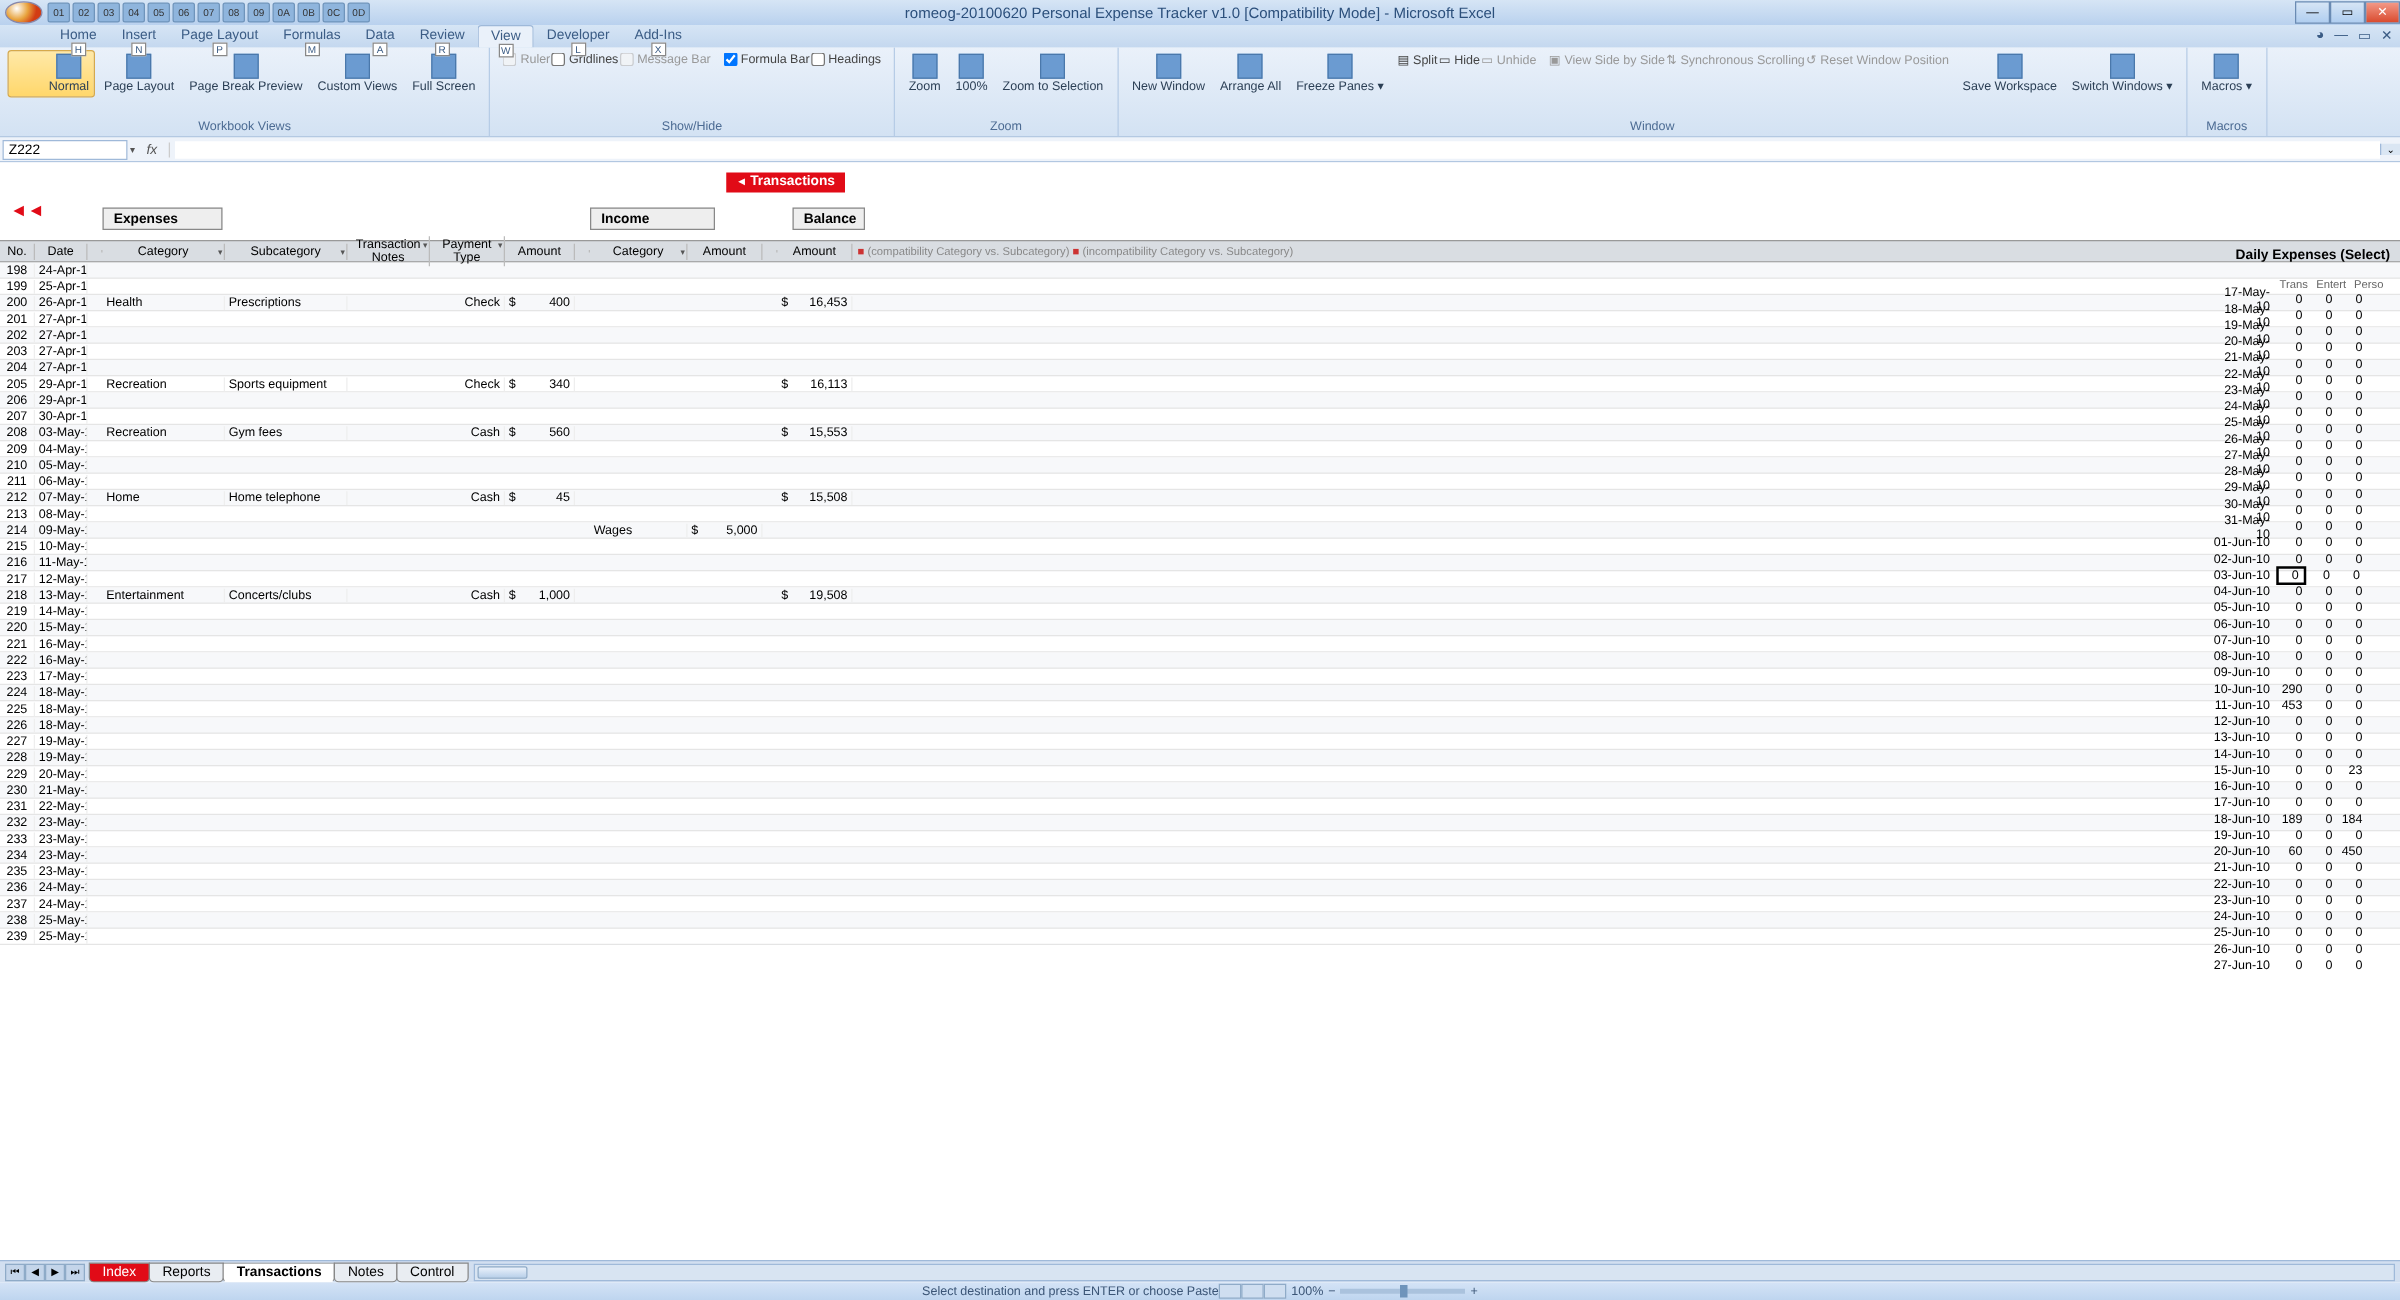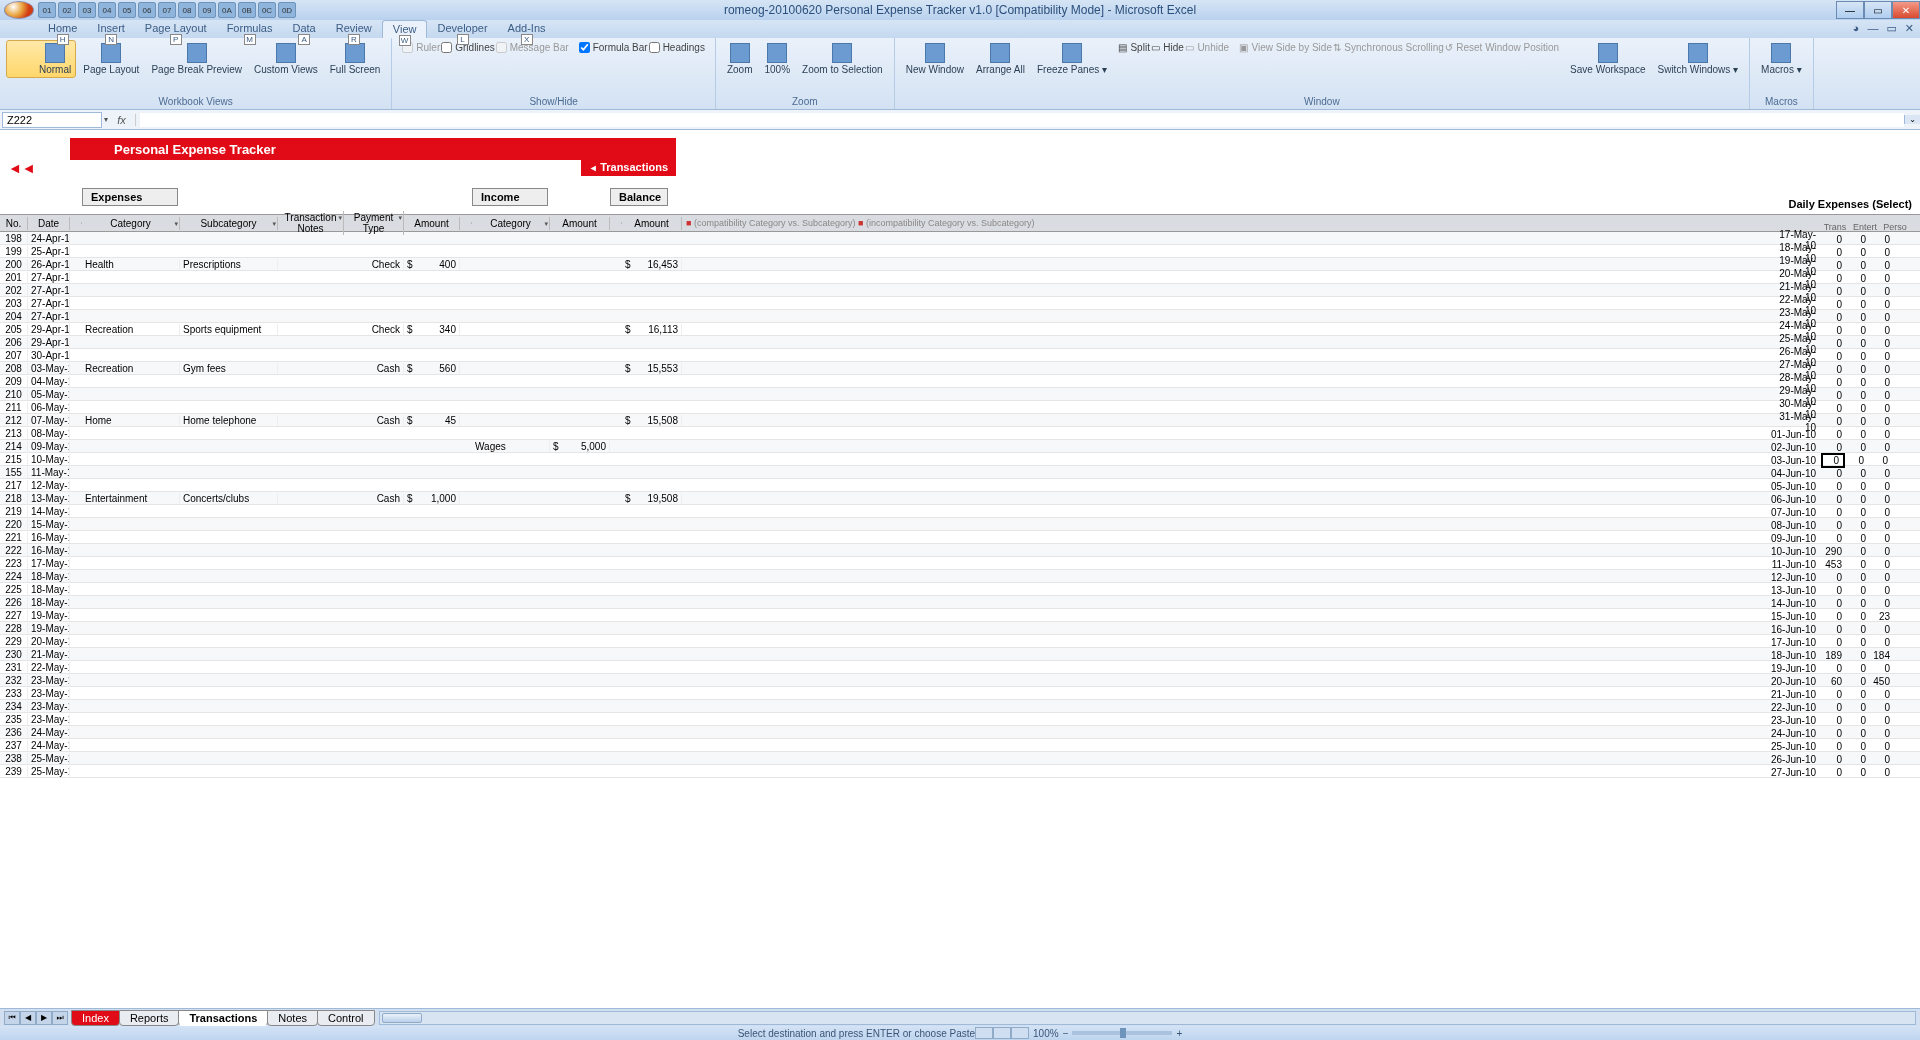"Personal Expense Tracker" div.red-bar { html: <div> <div>Personal Expense Tracker</div> </div> -> none }
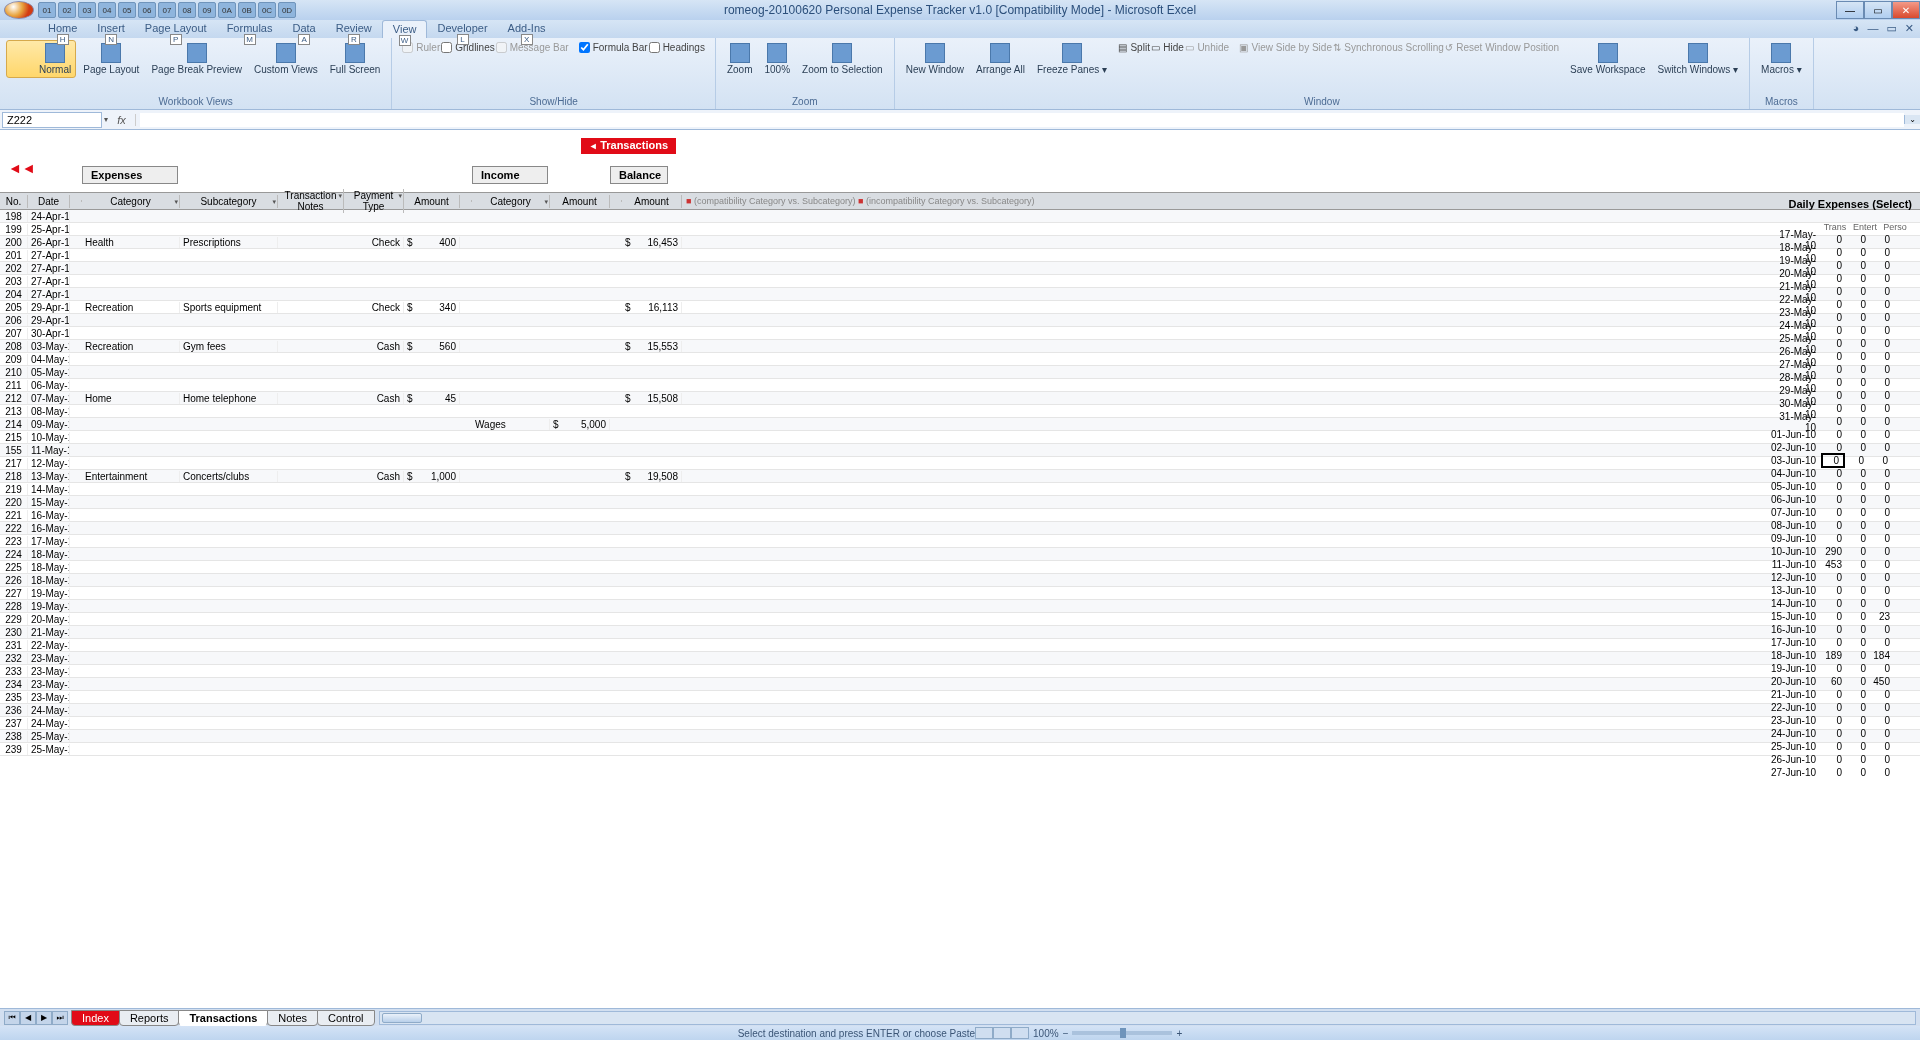"Income" div.sec-h { width: 76px -> 100px }
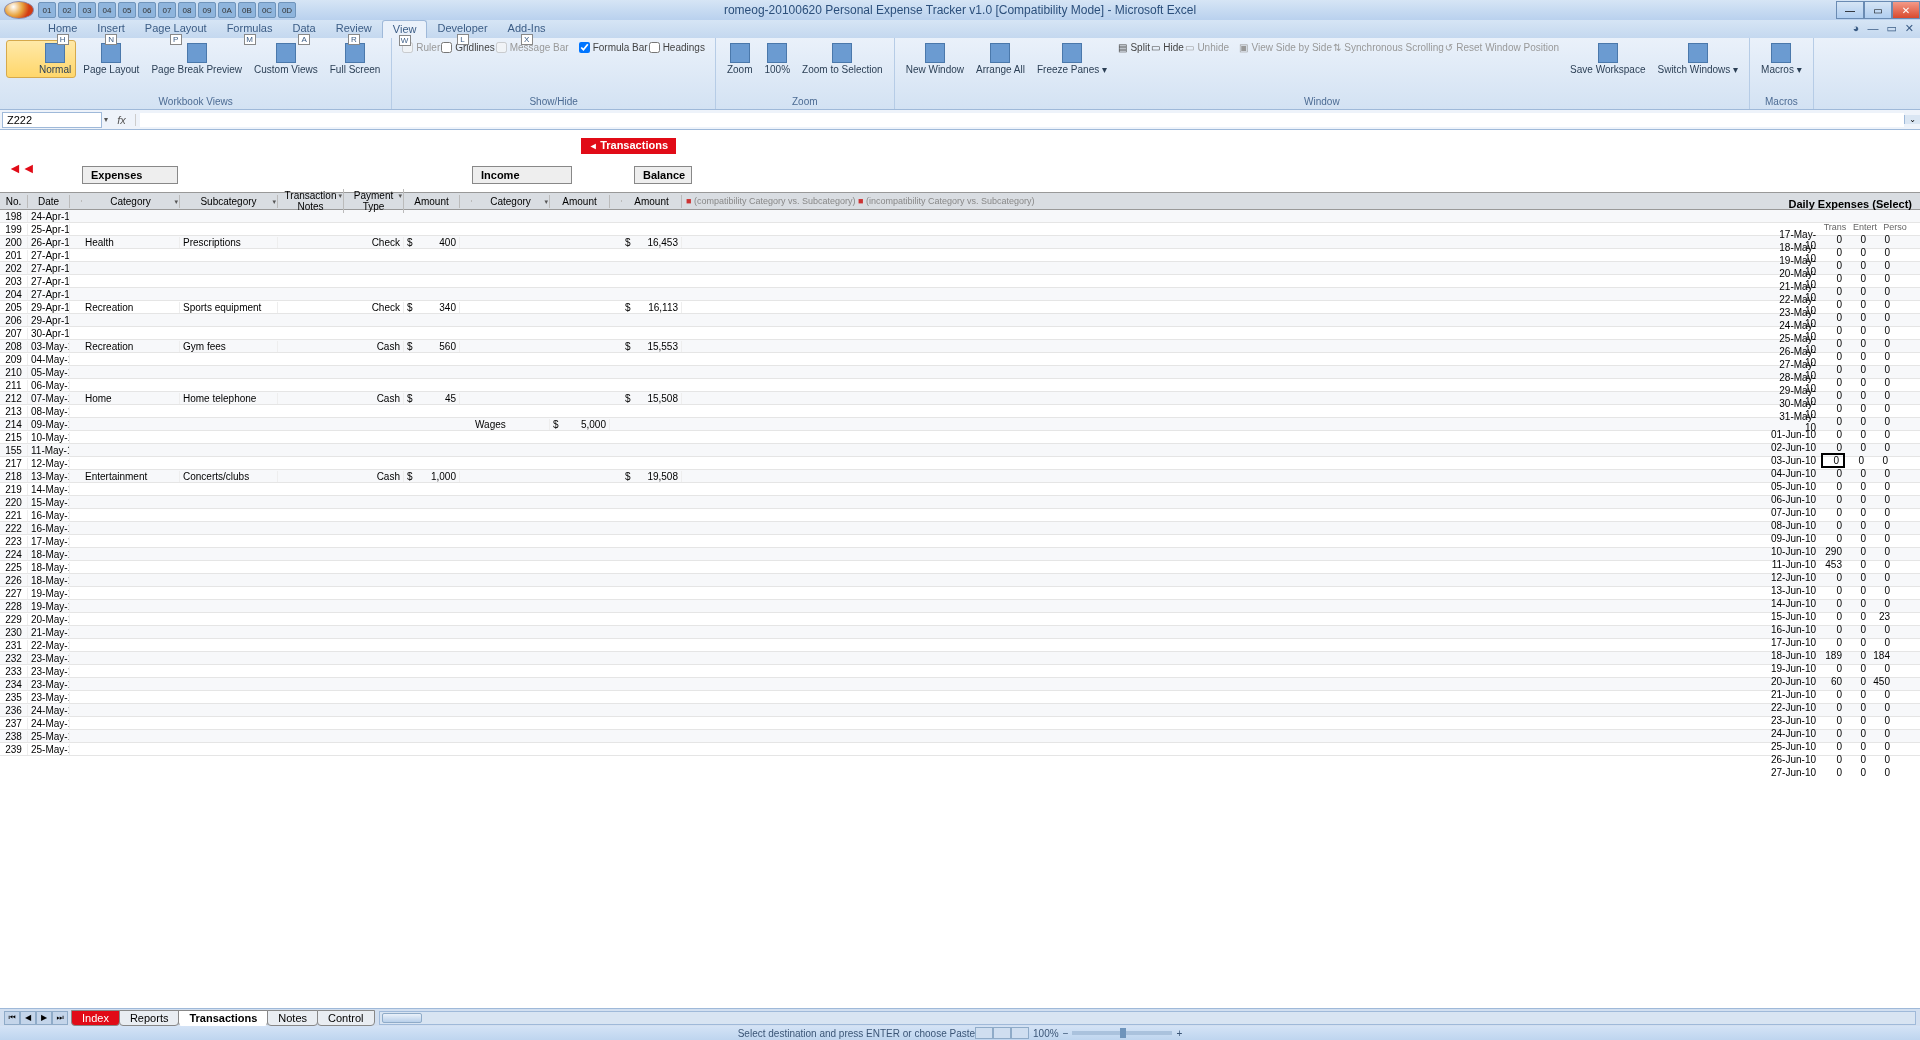"155" div.cell { text: 155 -> 216 }
